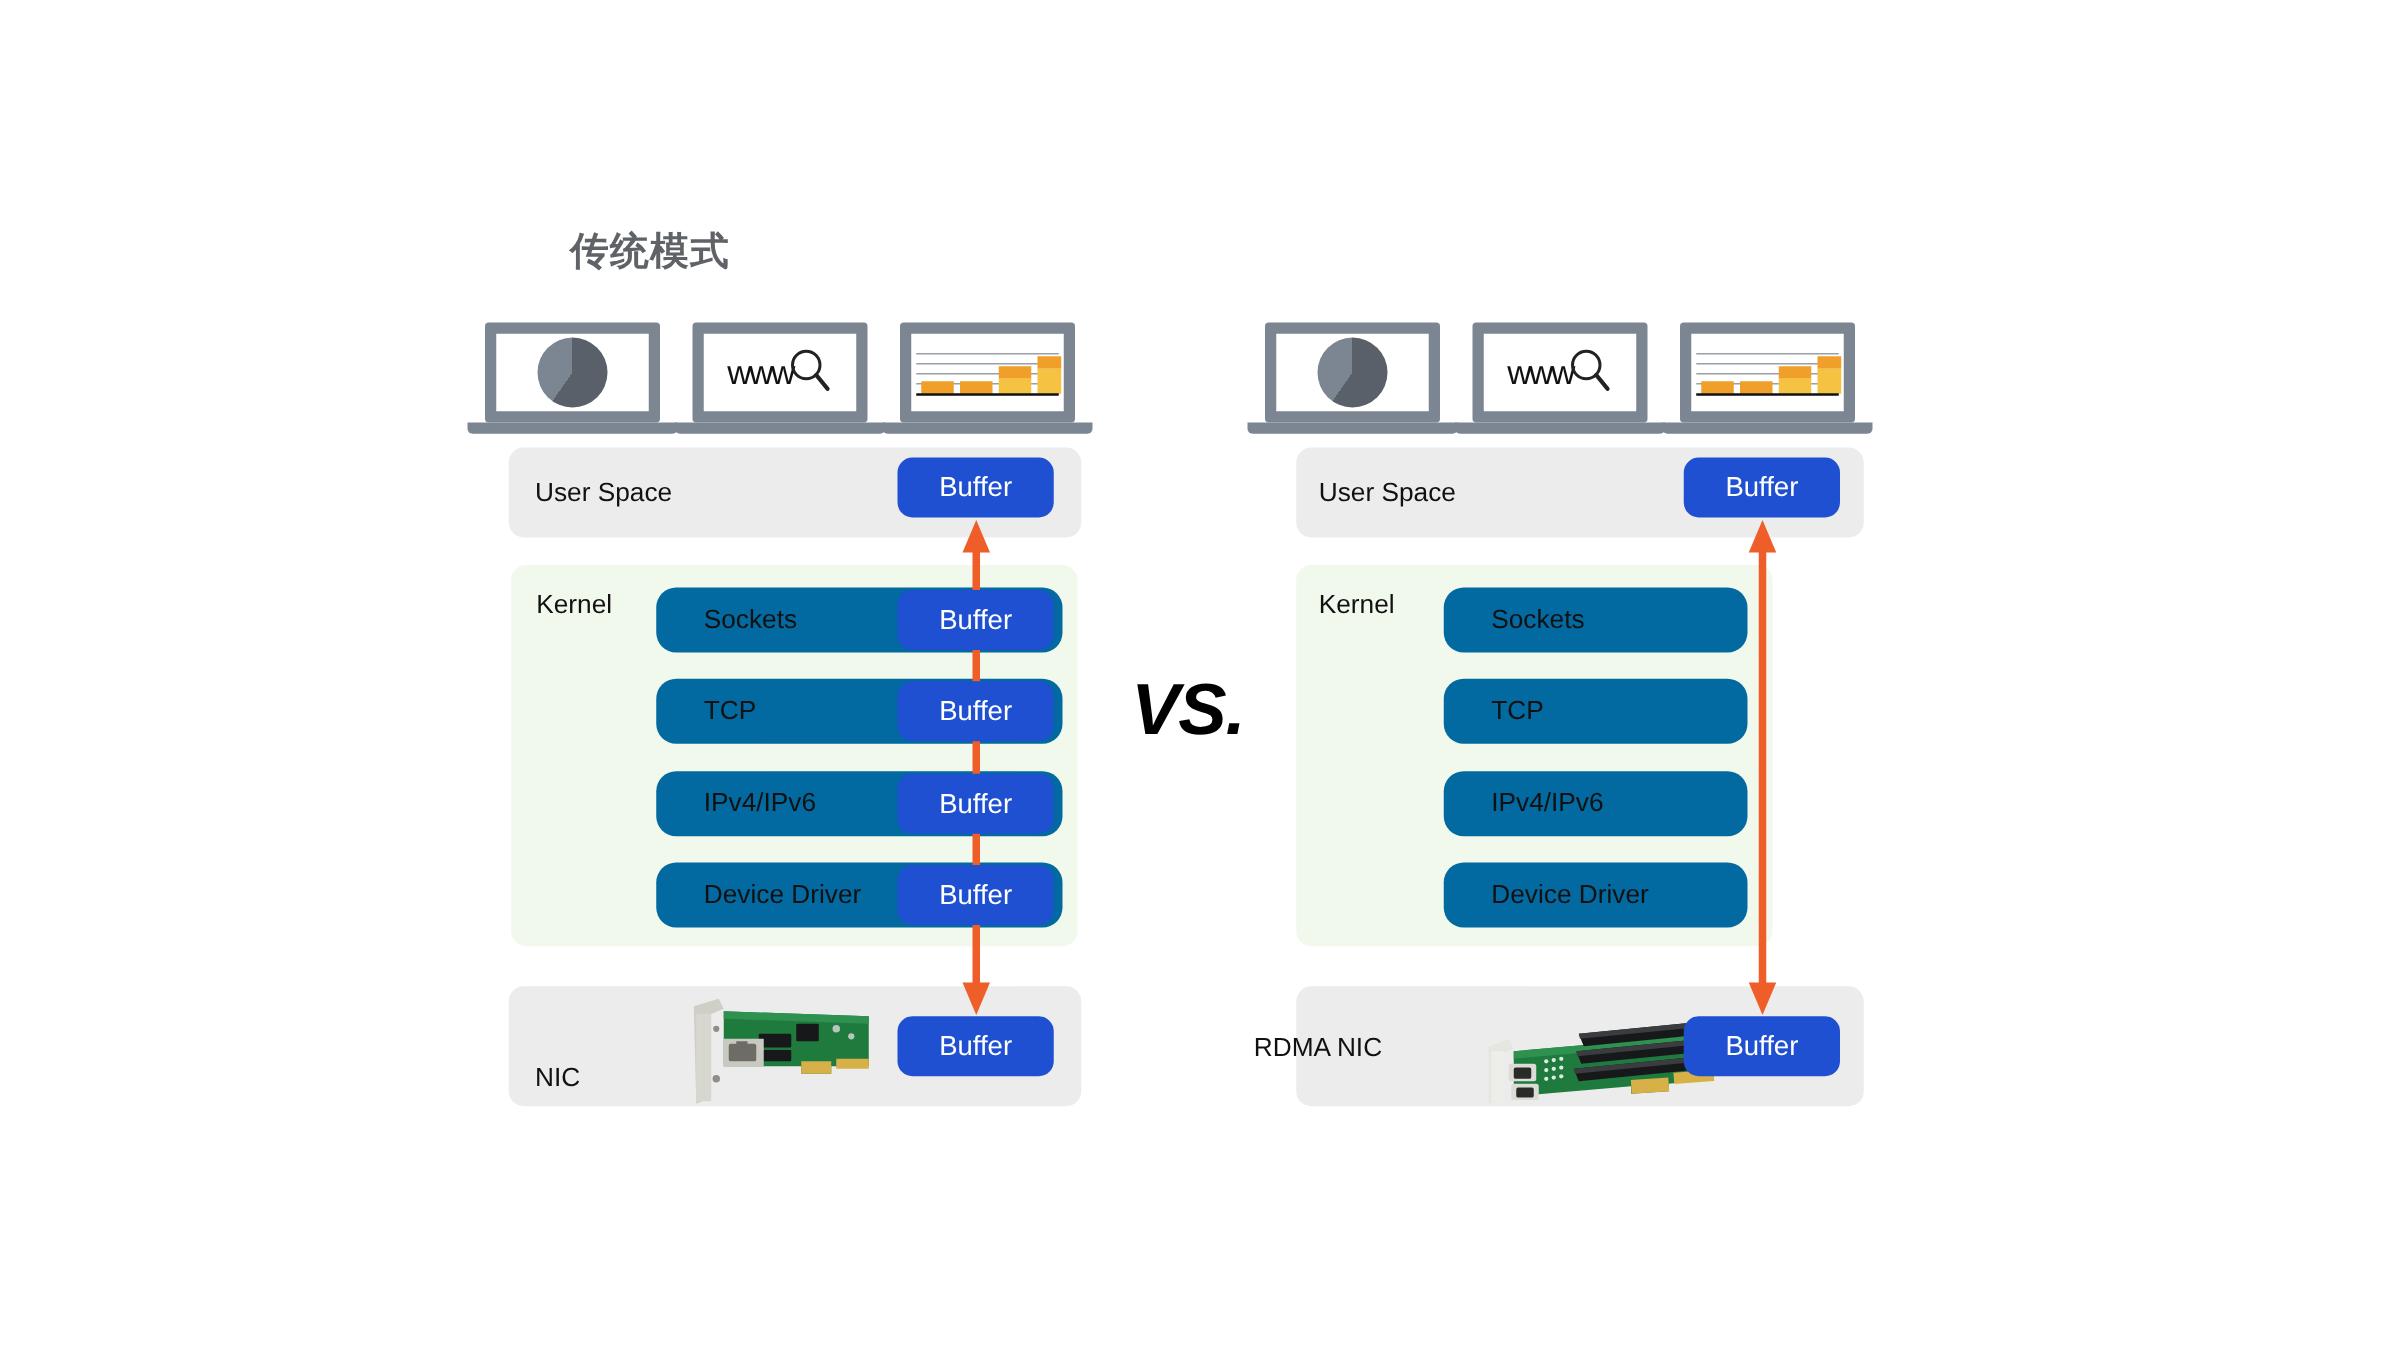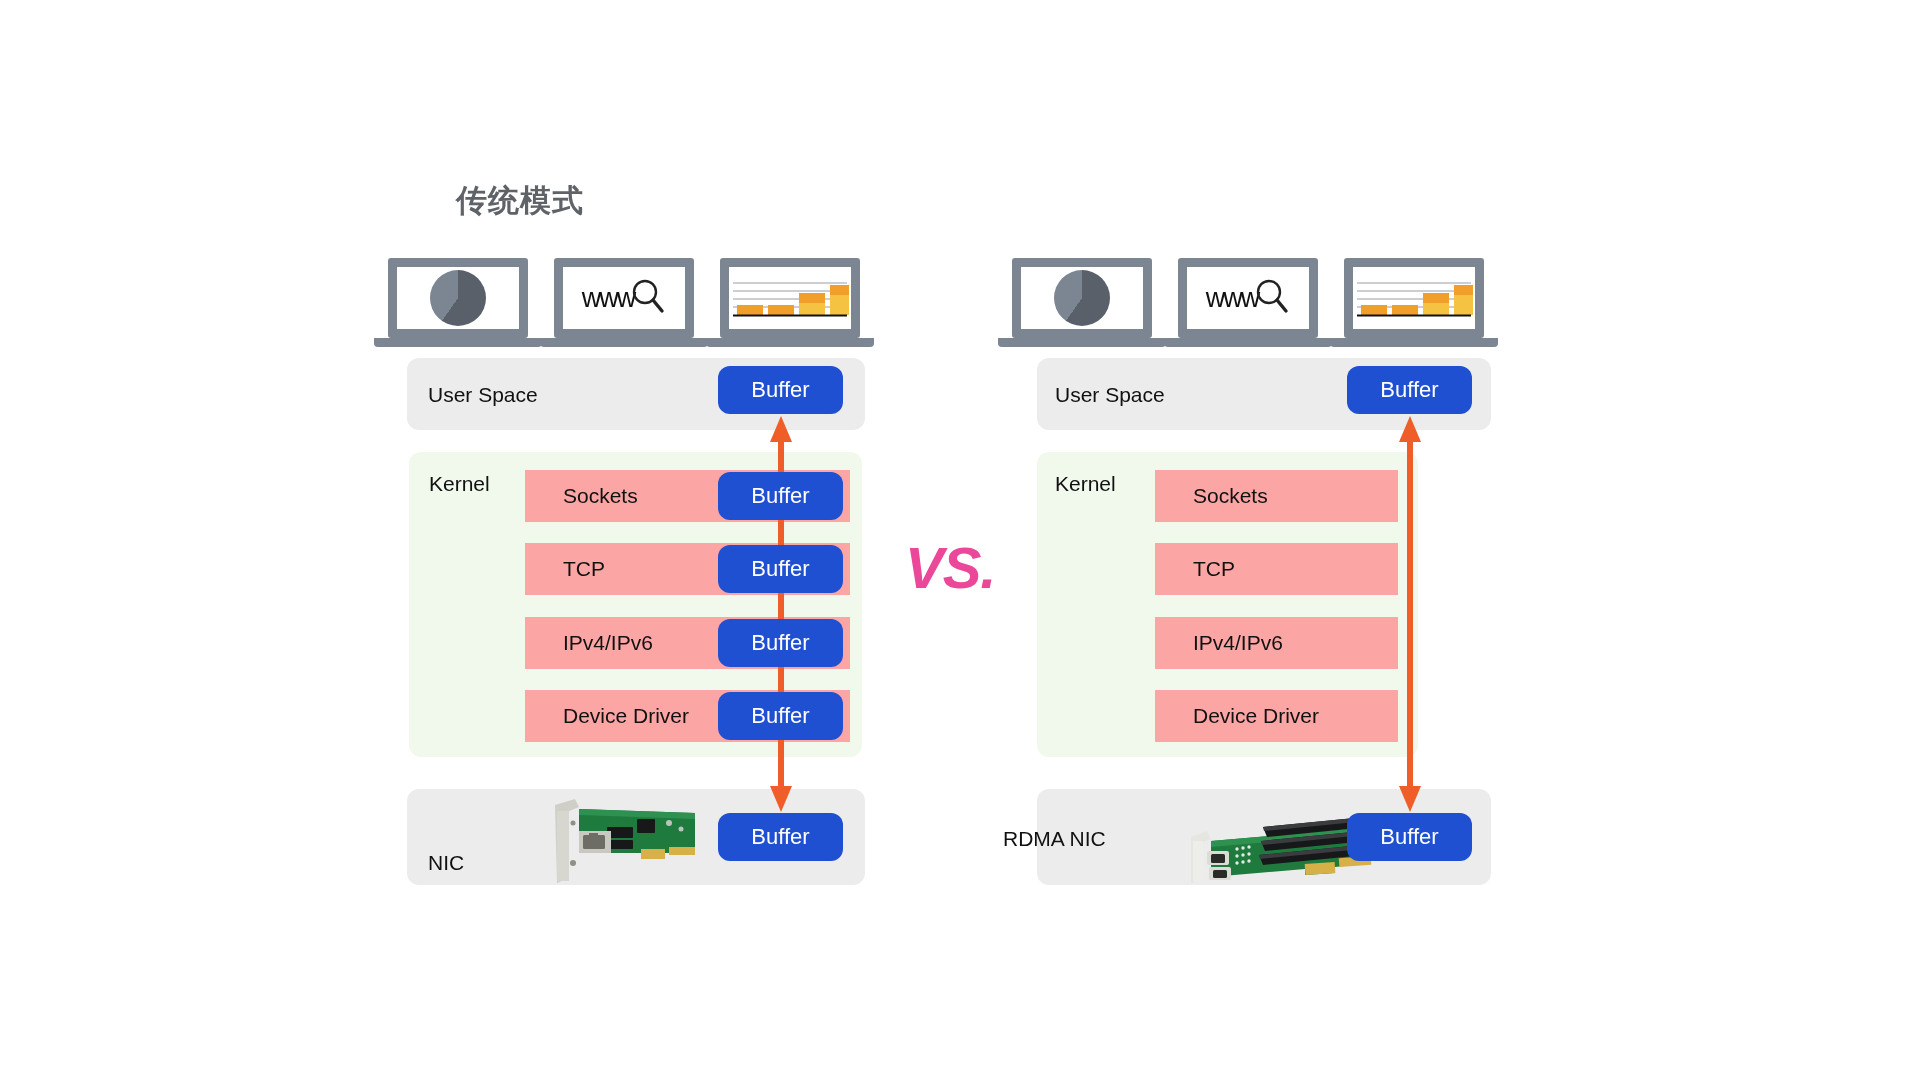"Sockets" .layer { background: #fca5a5 -> #0369a1; border-radius: 0 -> 16px }
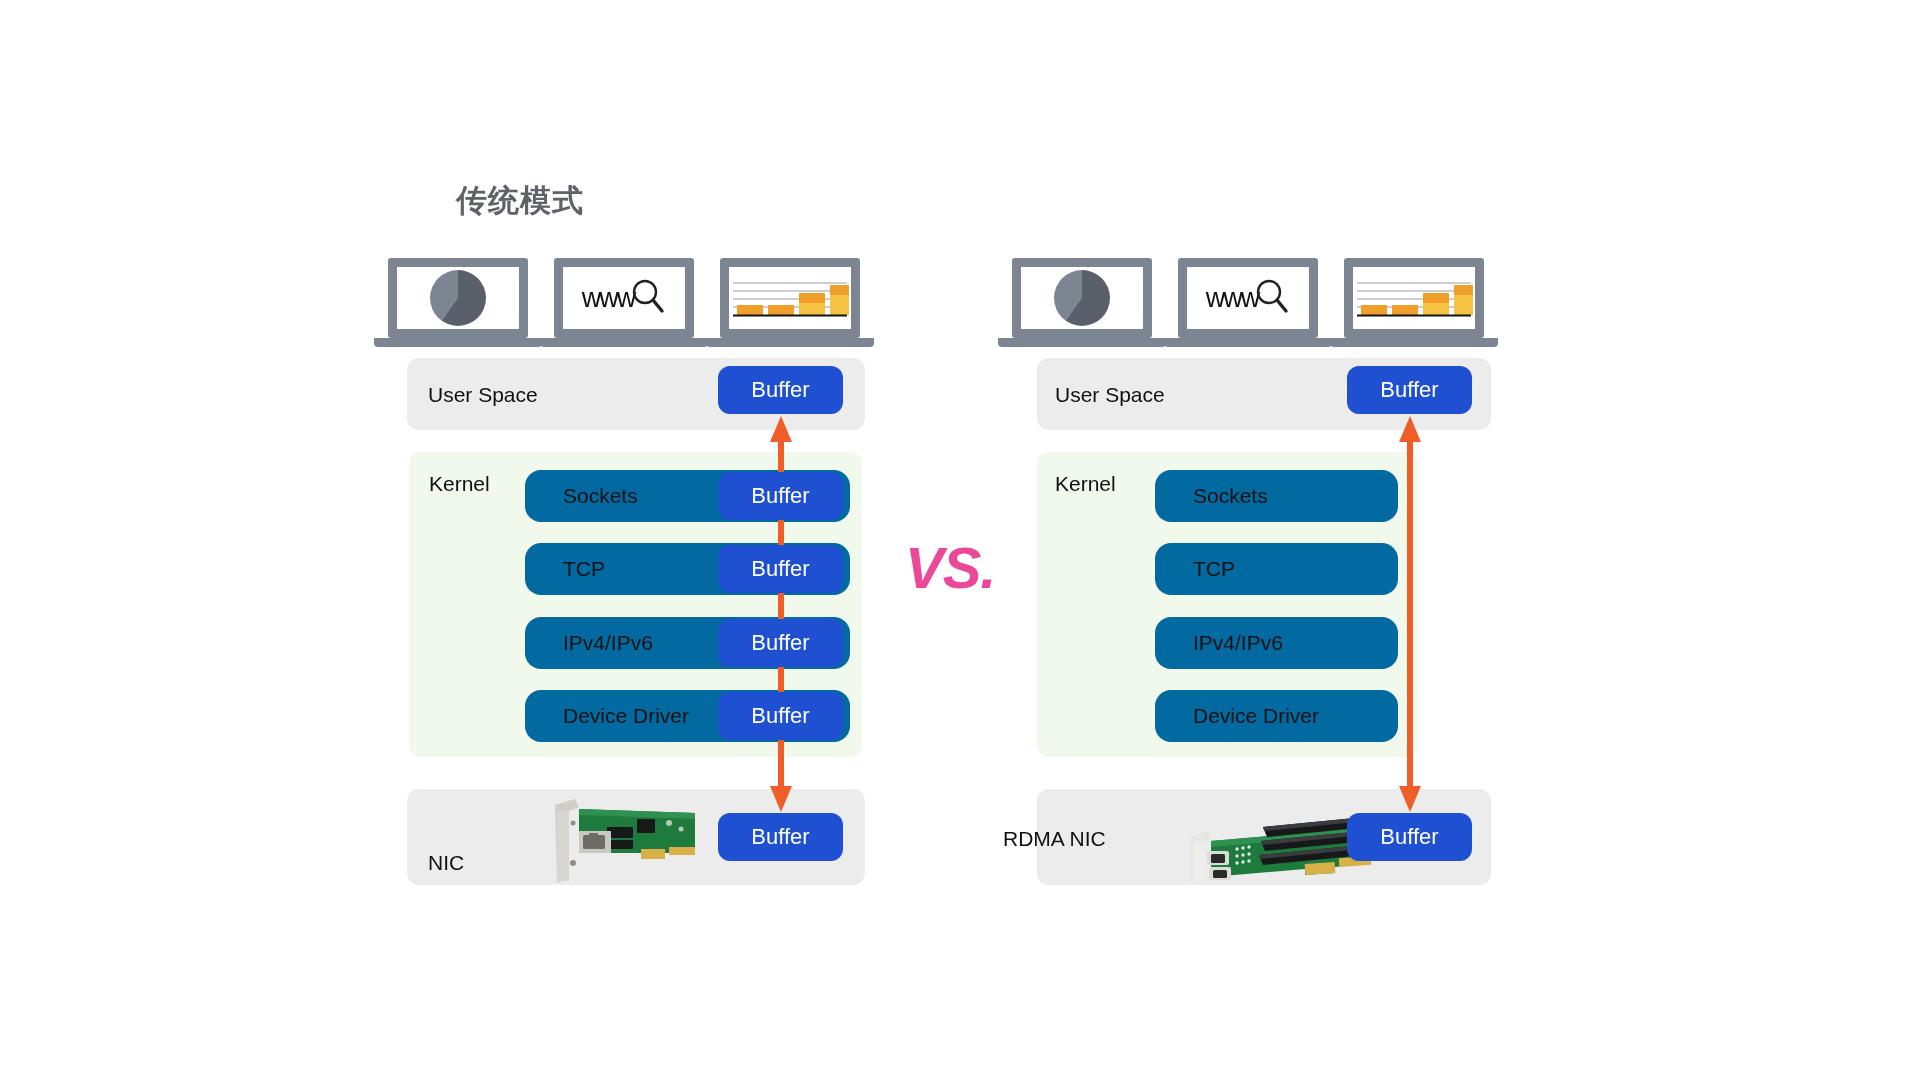"VS." .vs-label { color: #ec4899 -> #000000 }
